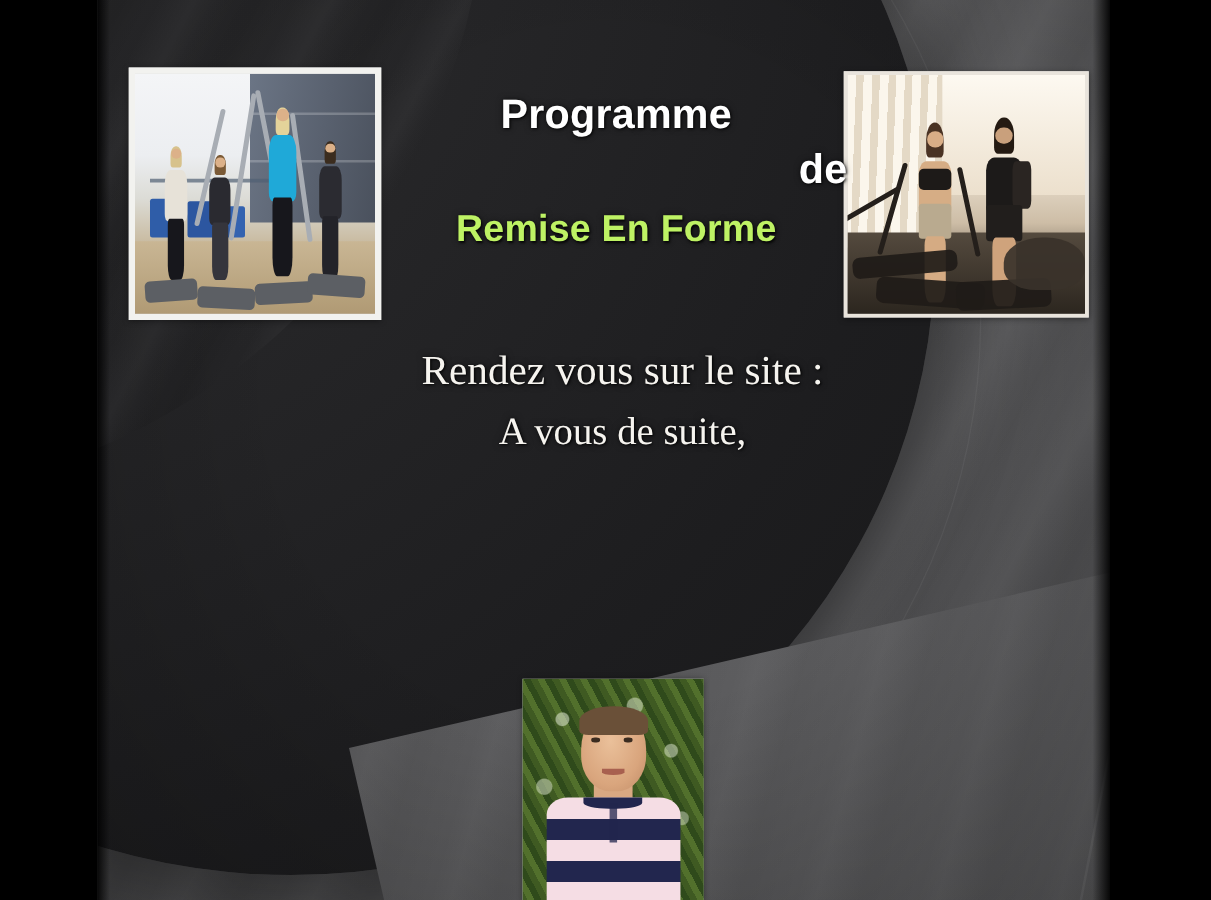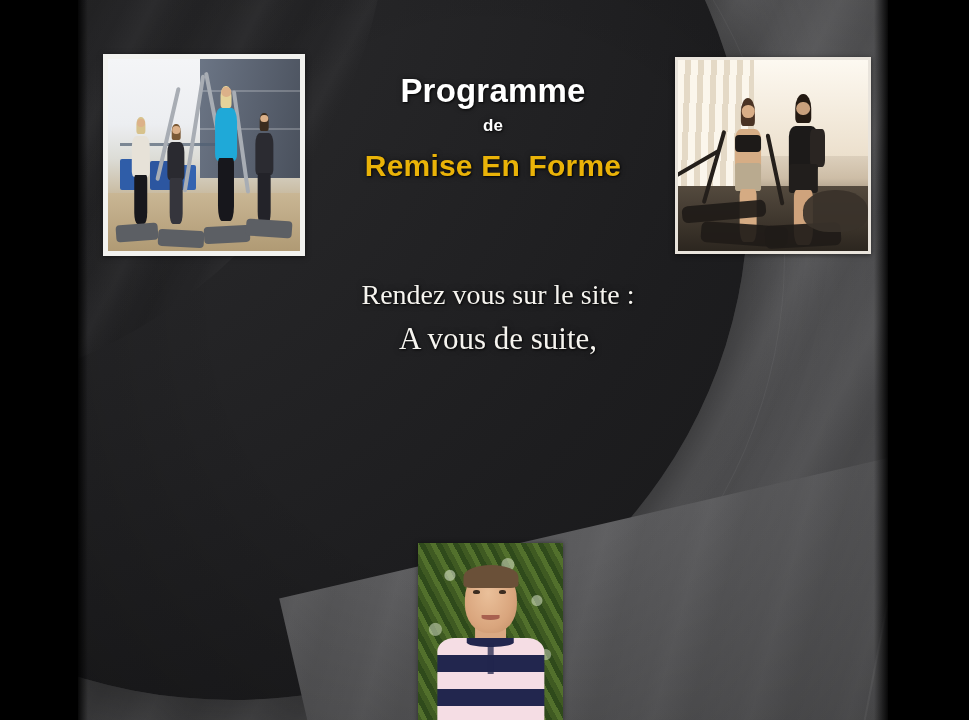"de" #title-de { font-size: 17px -> 33px; text-align: none -> right }
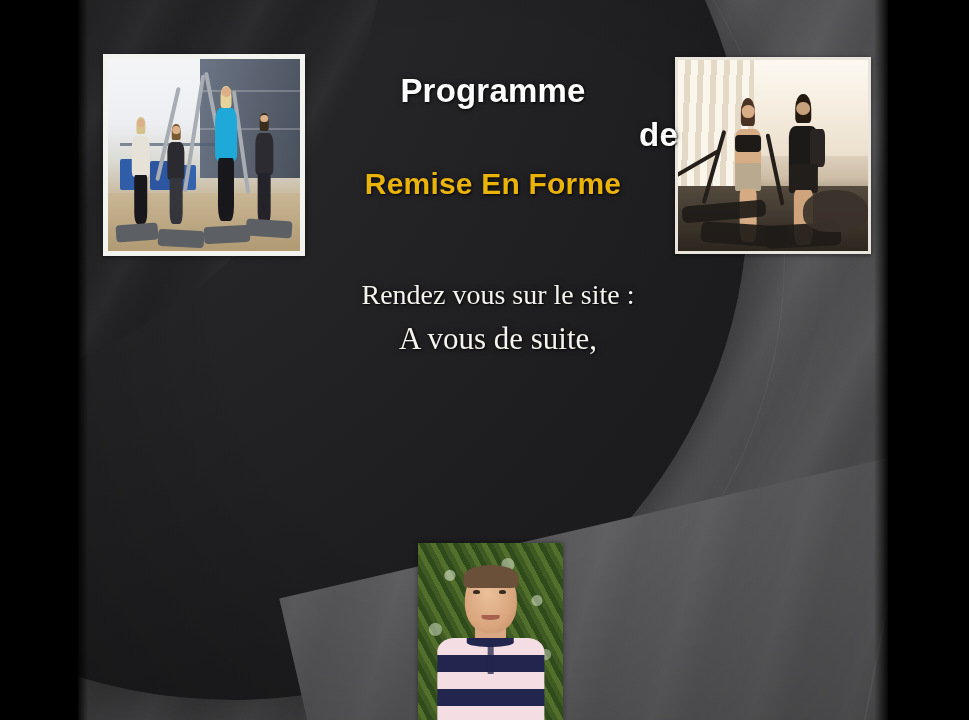"Remise En Forme" #title-remise { color: #eab308 -> #bef264 }
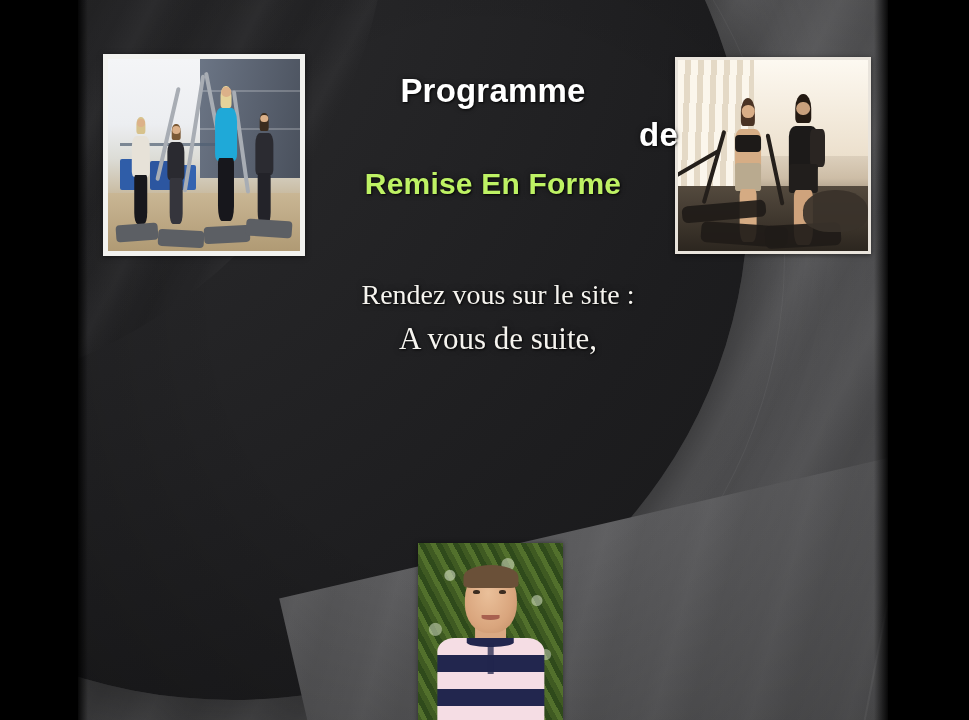"Rendez vous sur le site" #line-rendez { font-size: 28px -> 33px }
